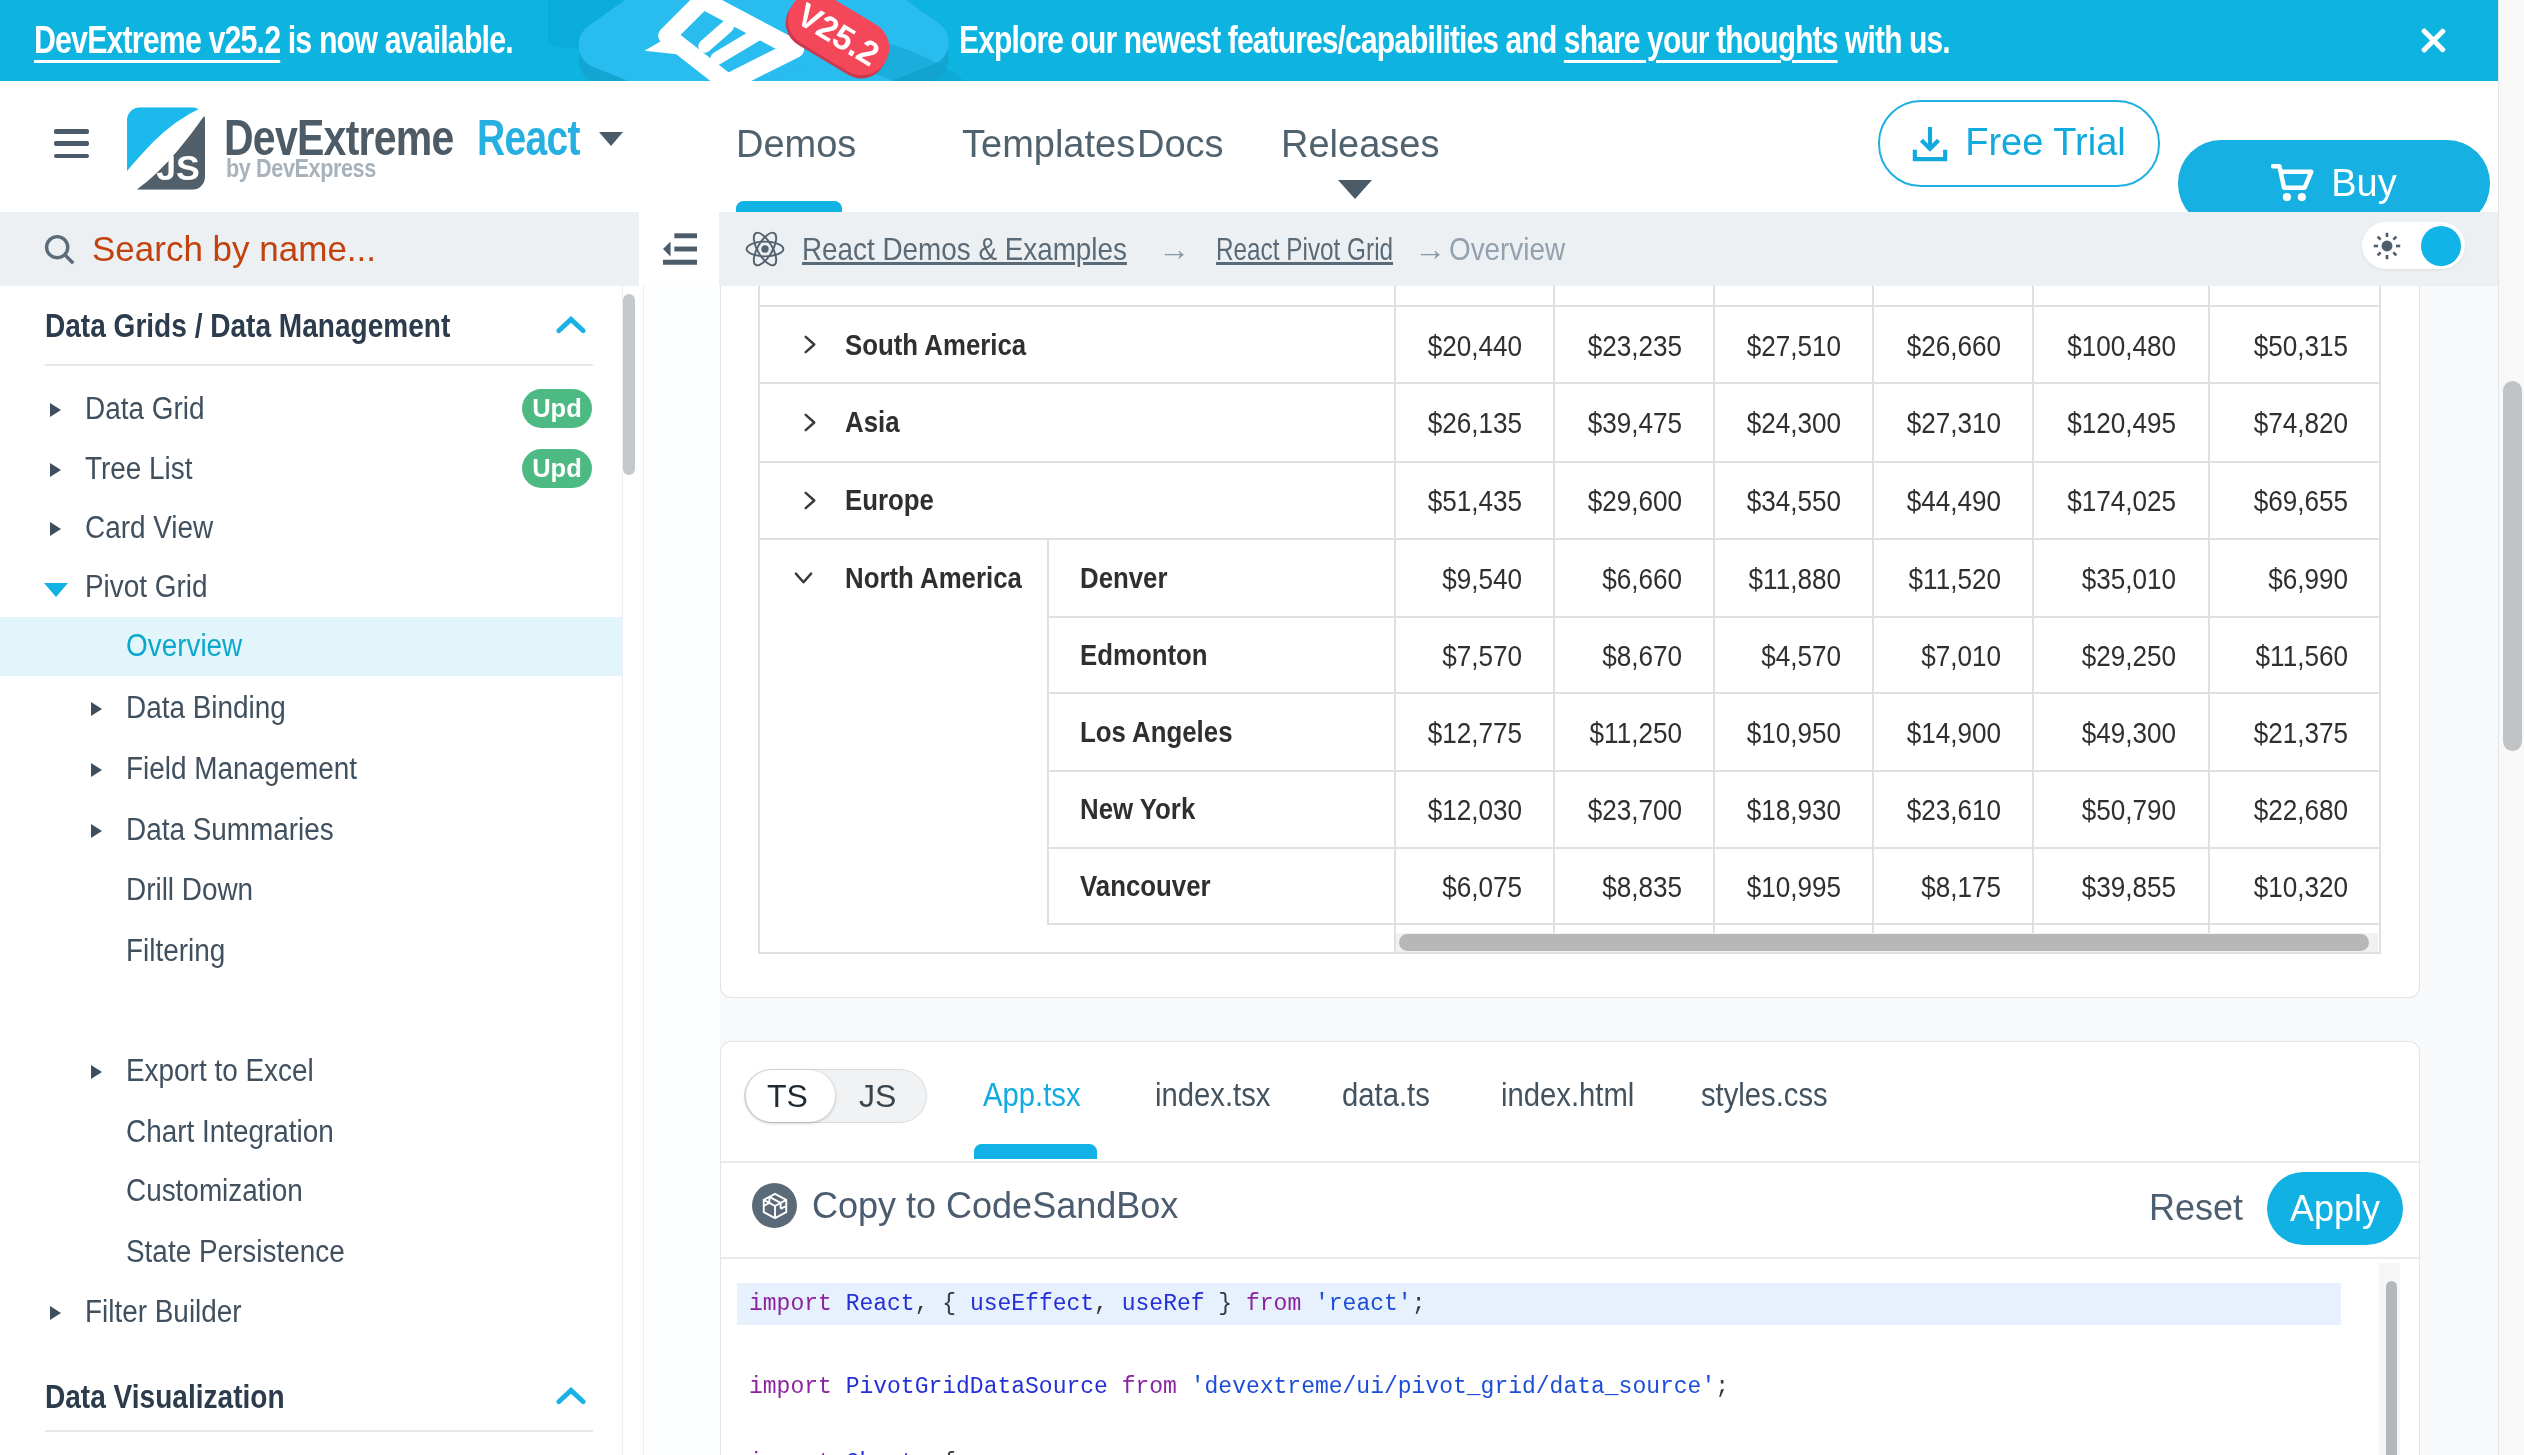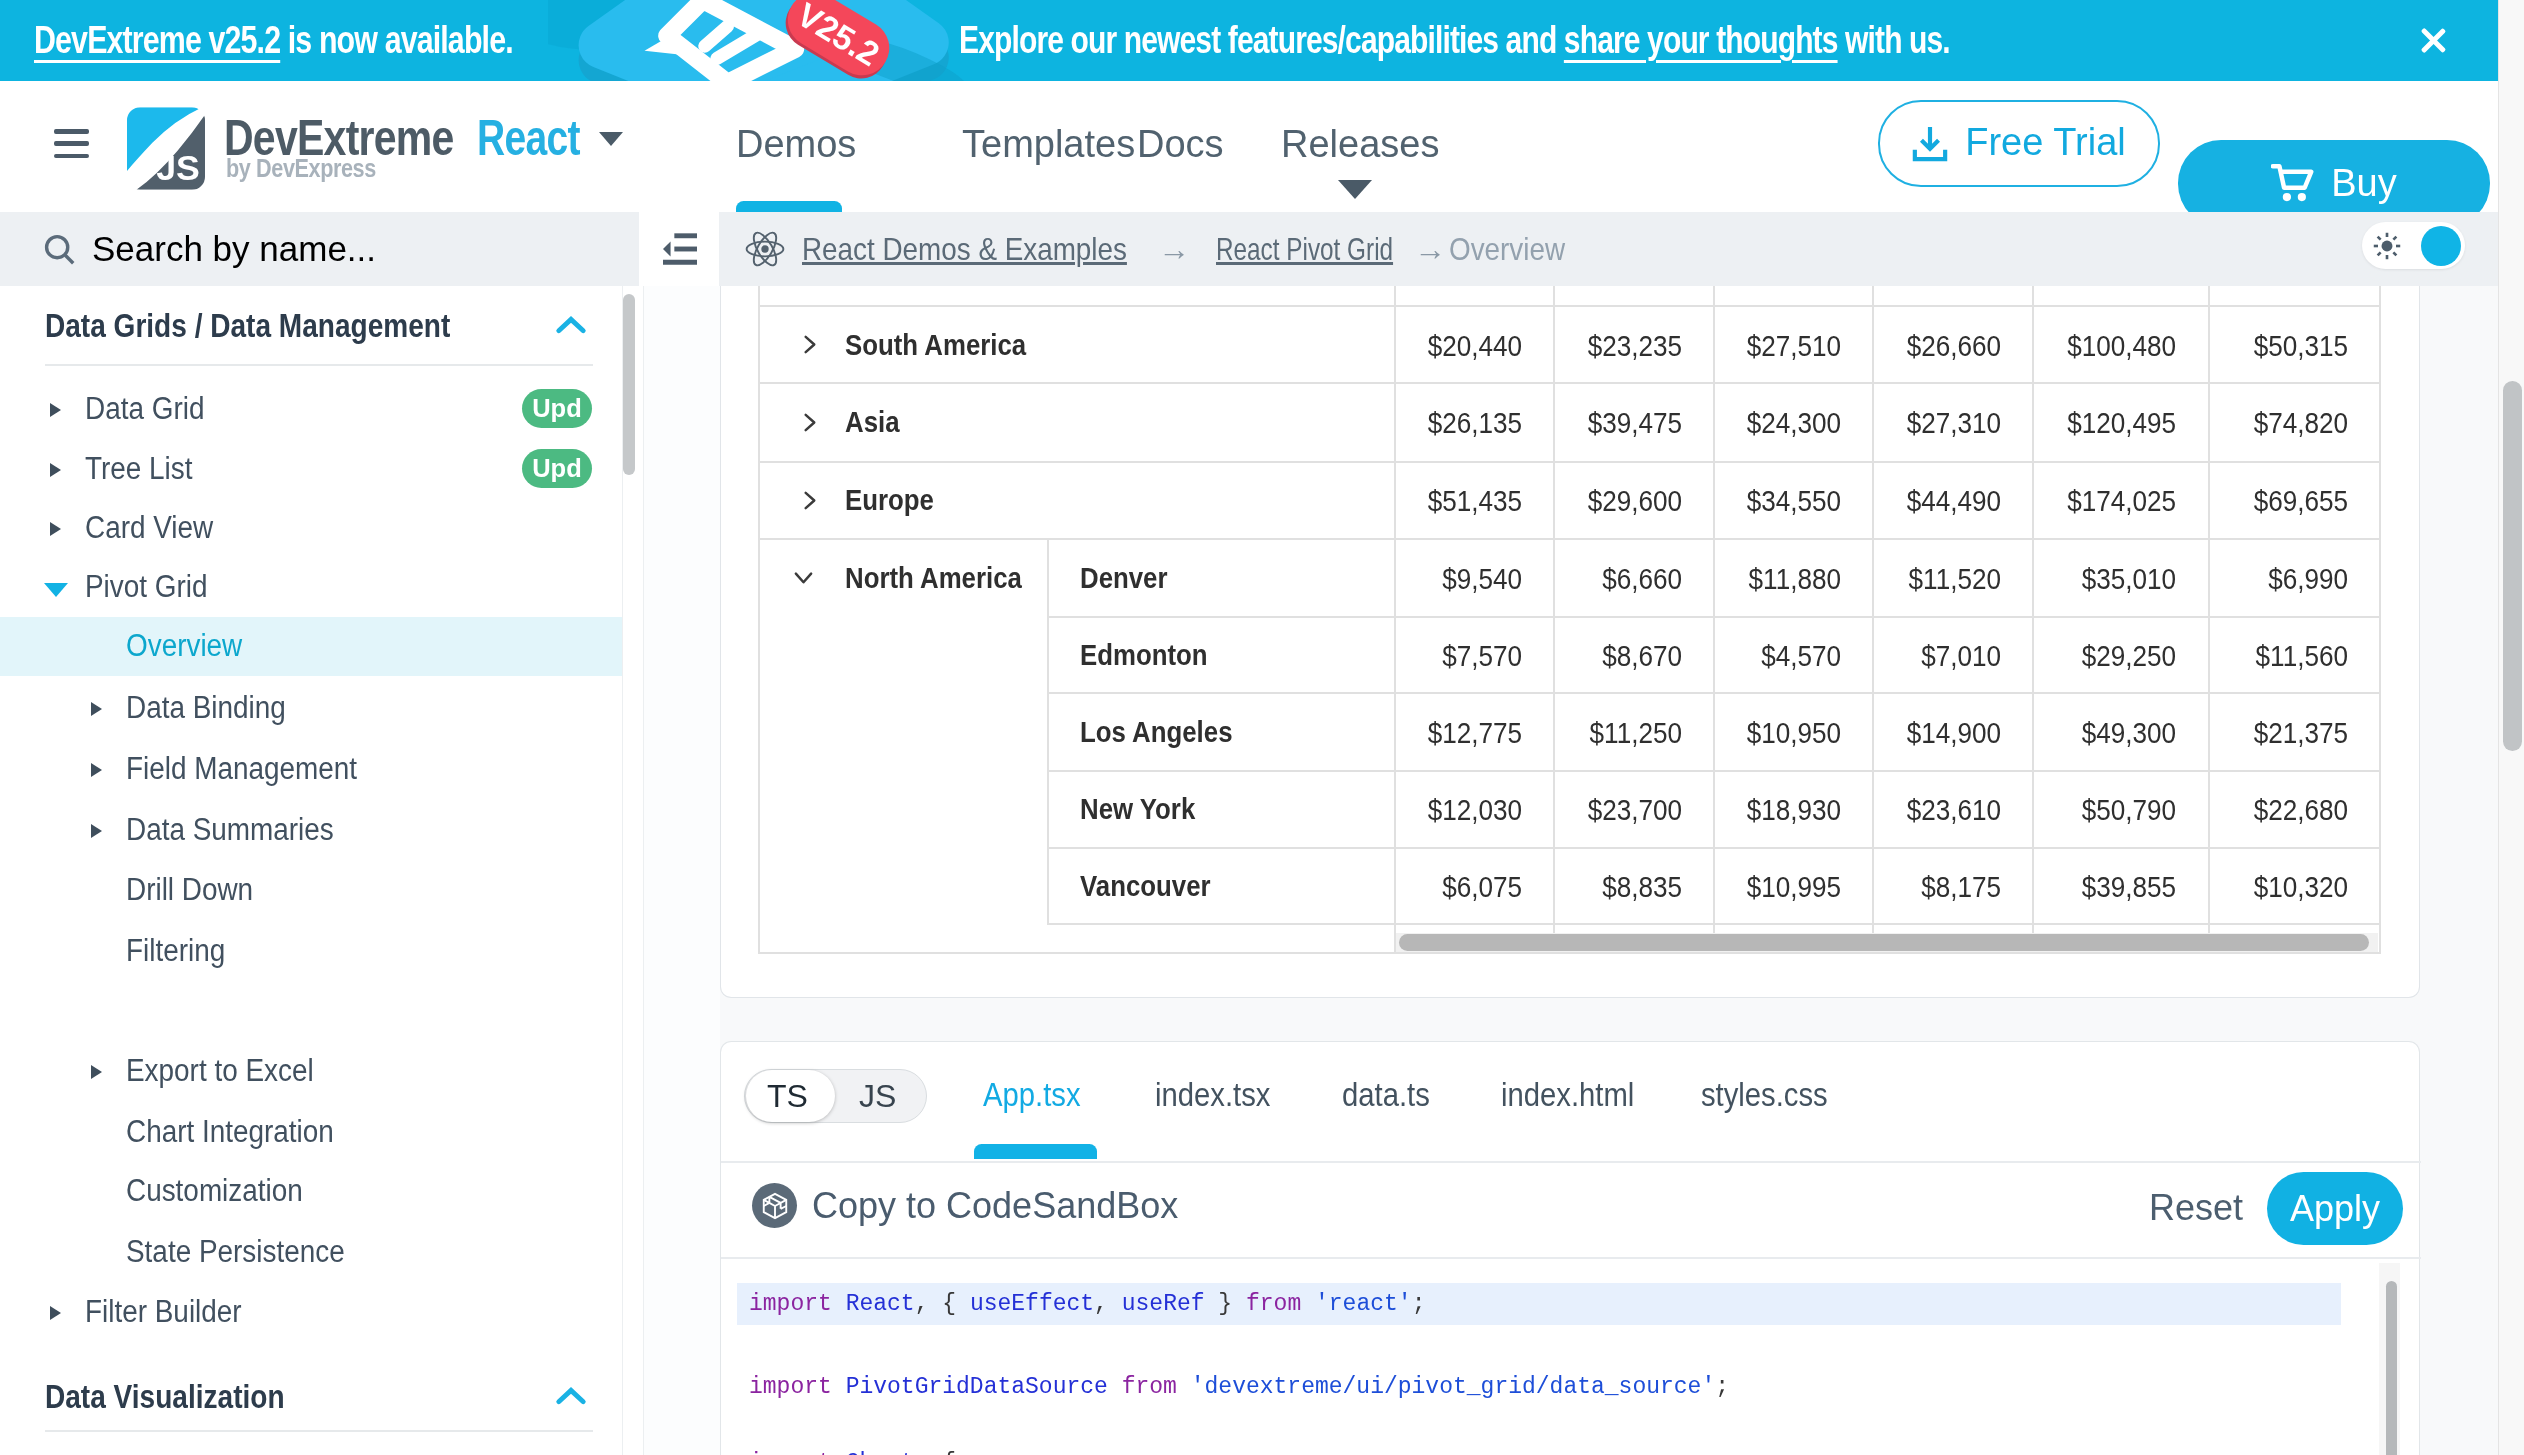"Search by name..." #searchtxt { color: #000000 -> #c2410c }
